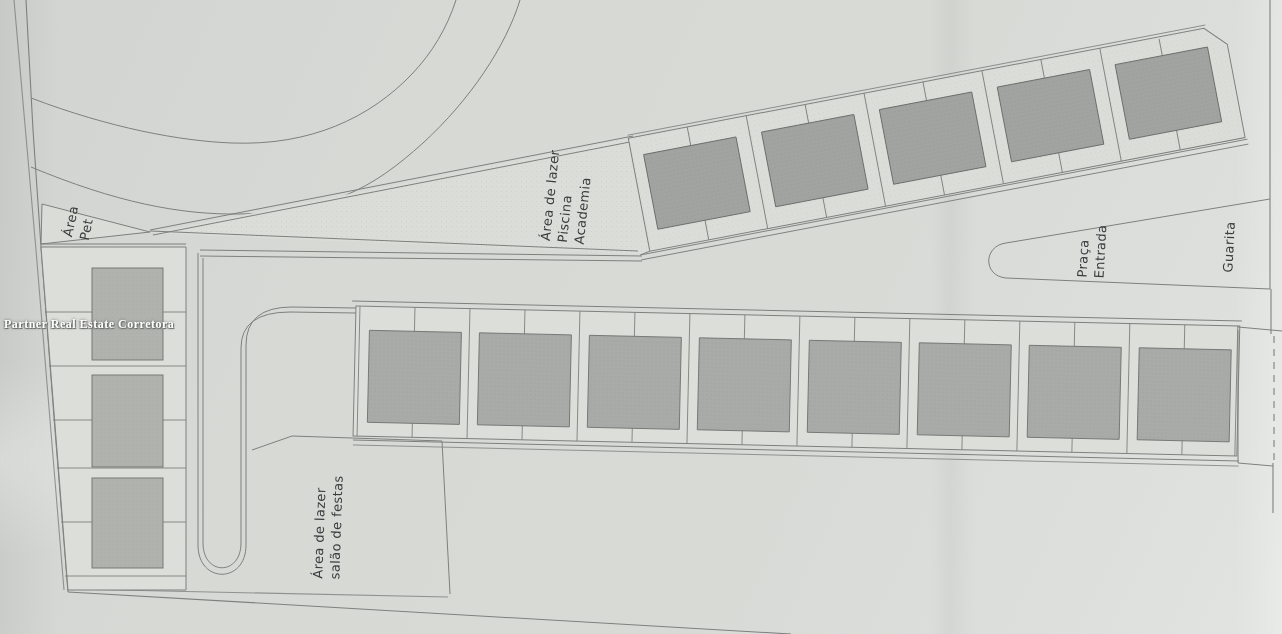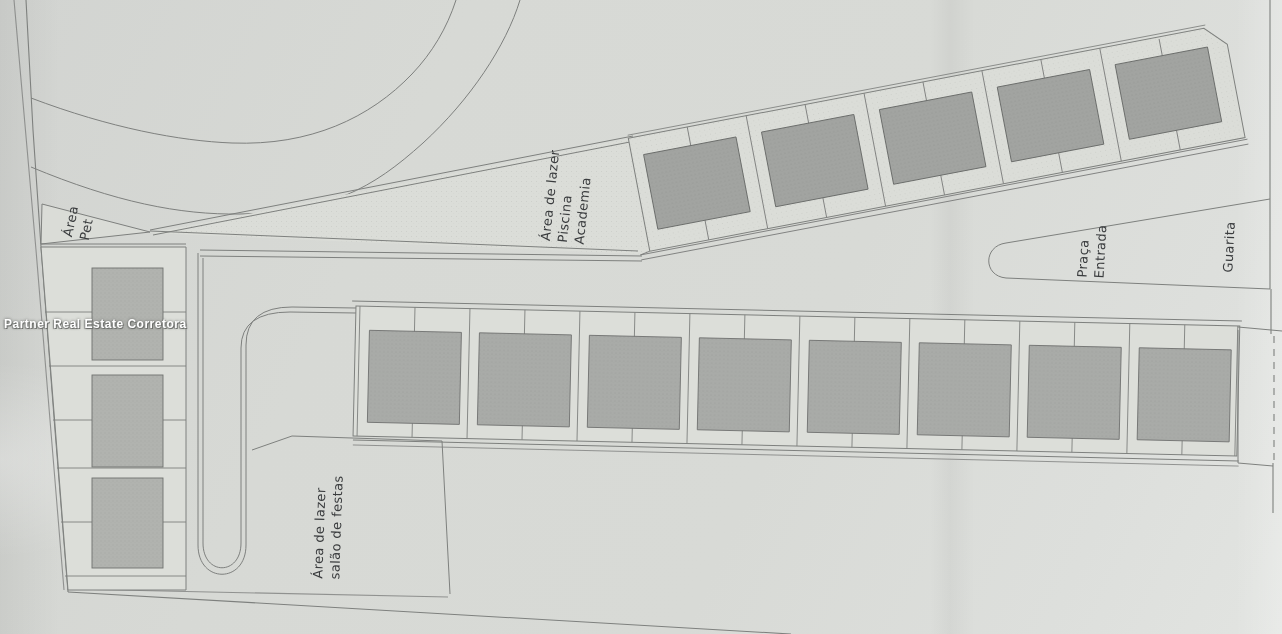"Partner Real Estate Corretora" .watermark { font-family: Liberation Sans, sans-serif -> Liberation Serif, serif }
